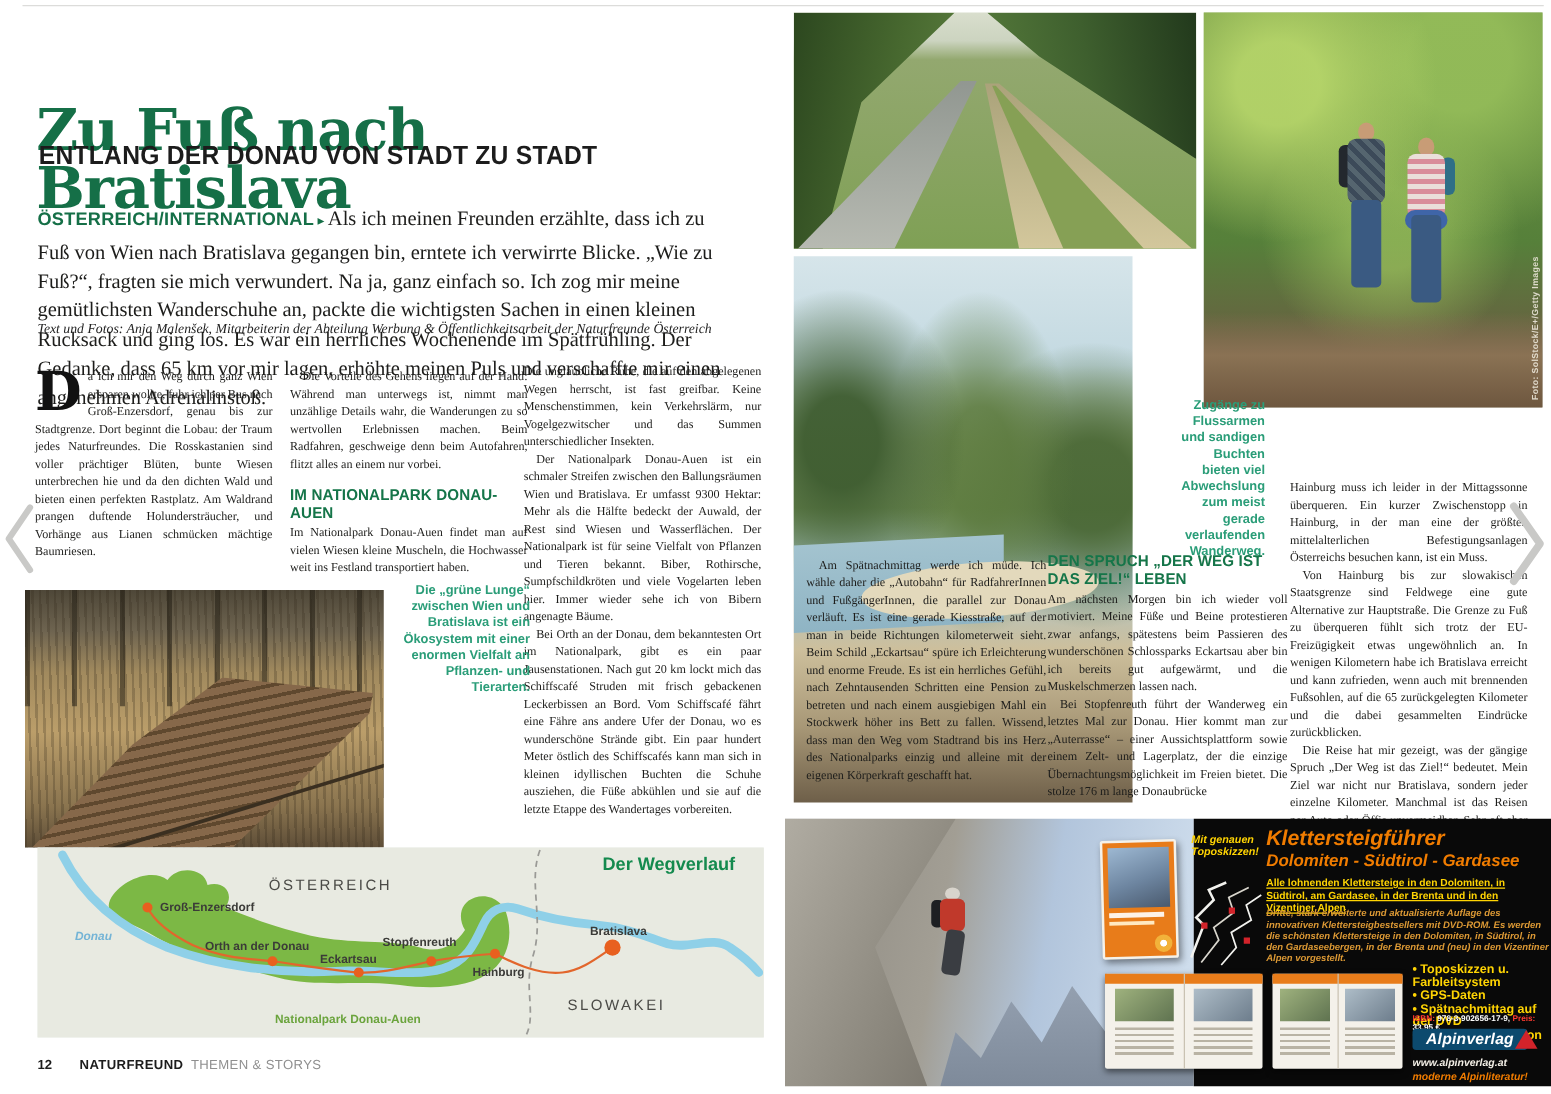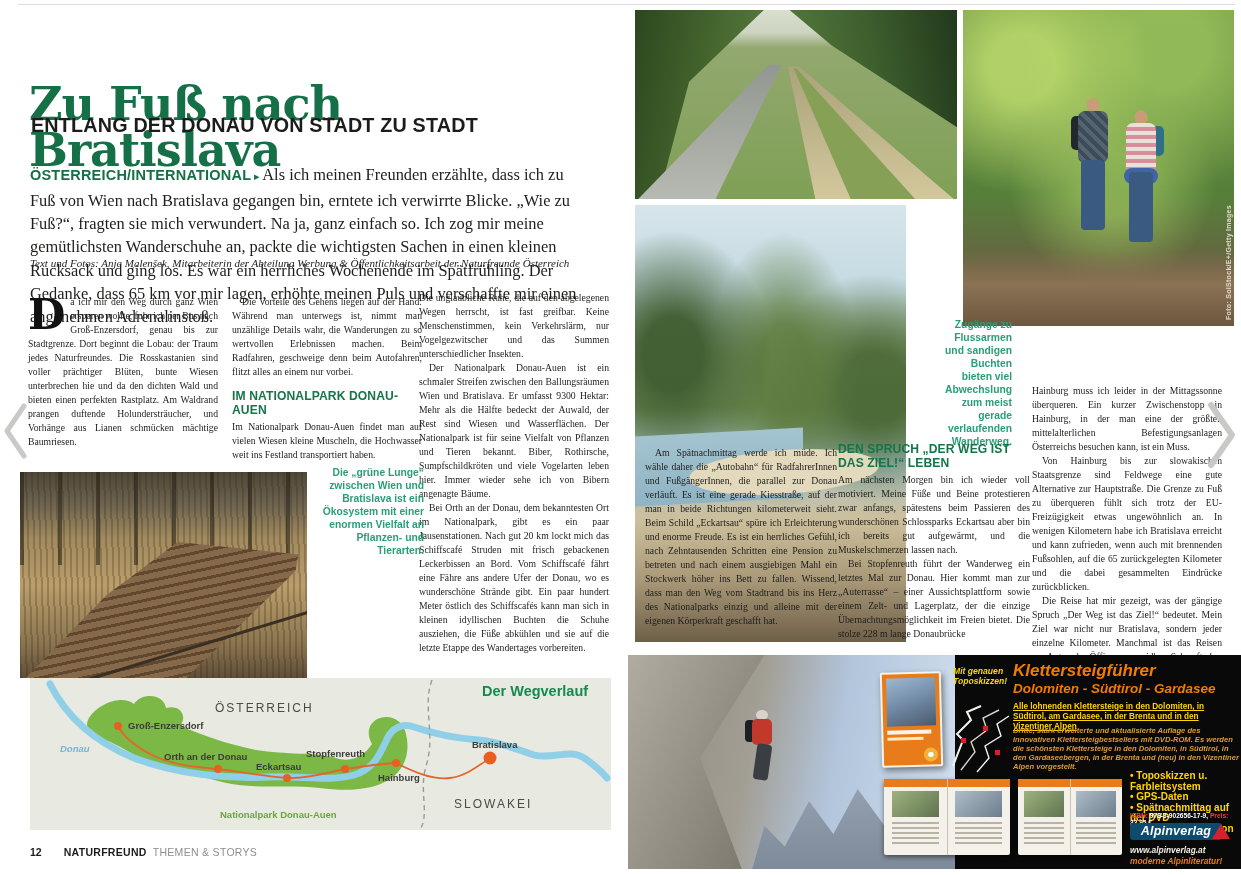"Bei Stopfenreuth führt der Wanderweg" p.ind { text: 228 -> 176 }
